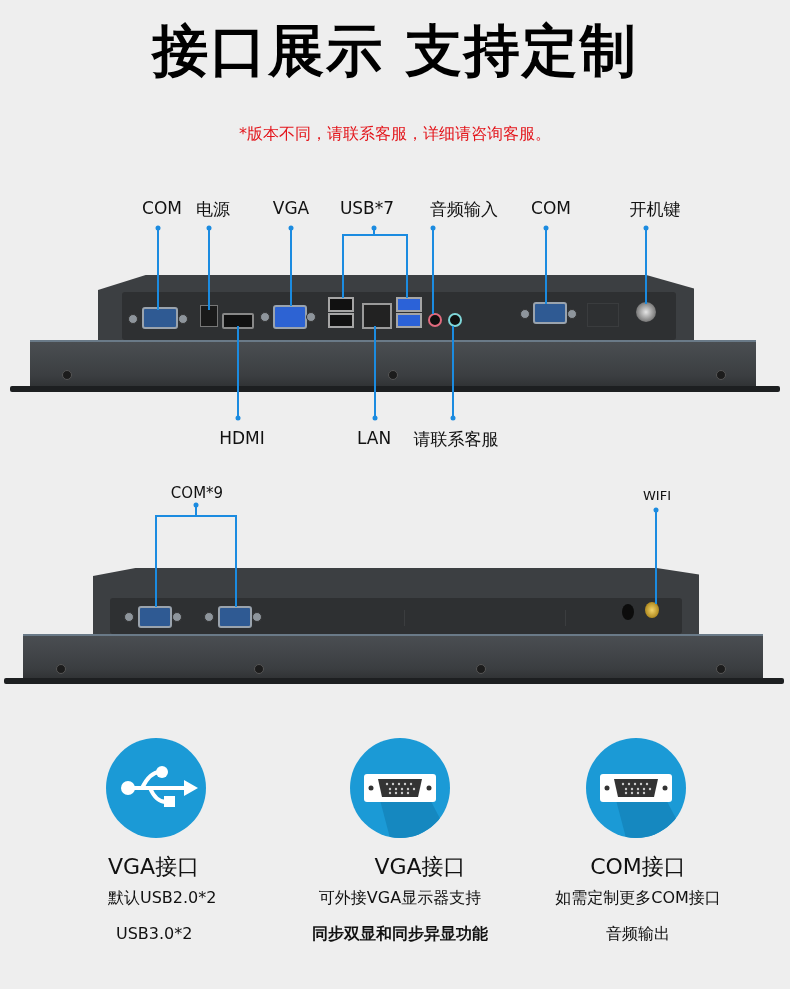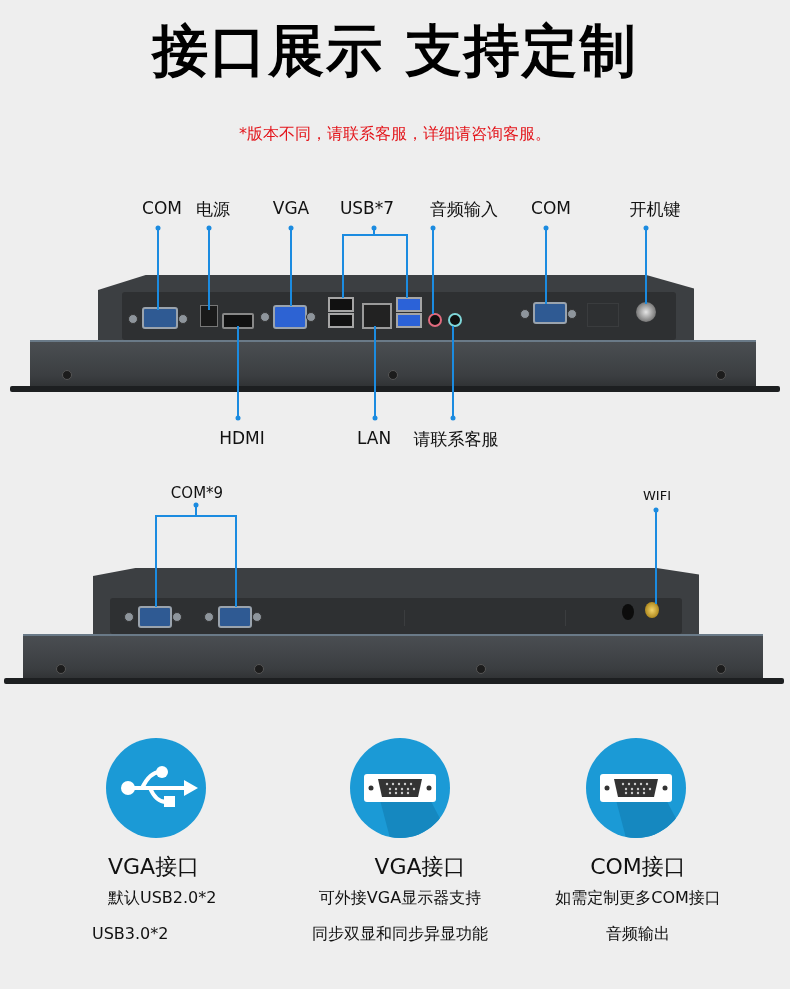"USB3.0*2" div.abs { left: 92px -> 116px }
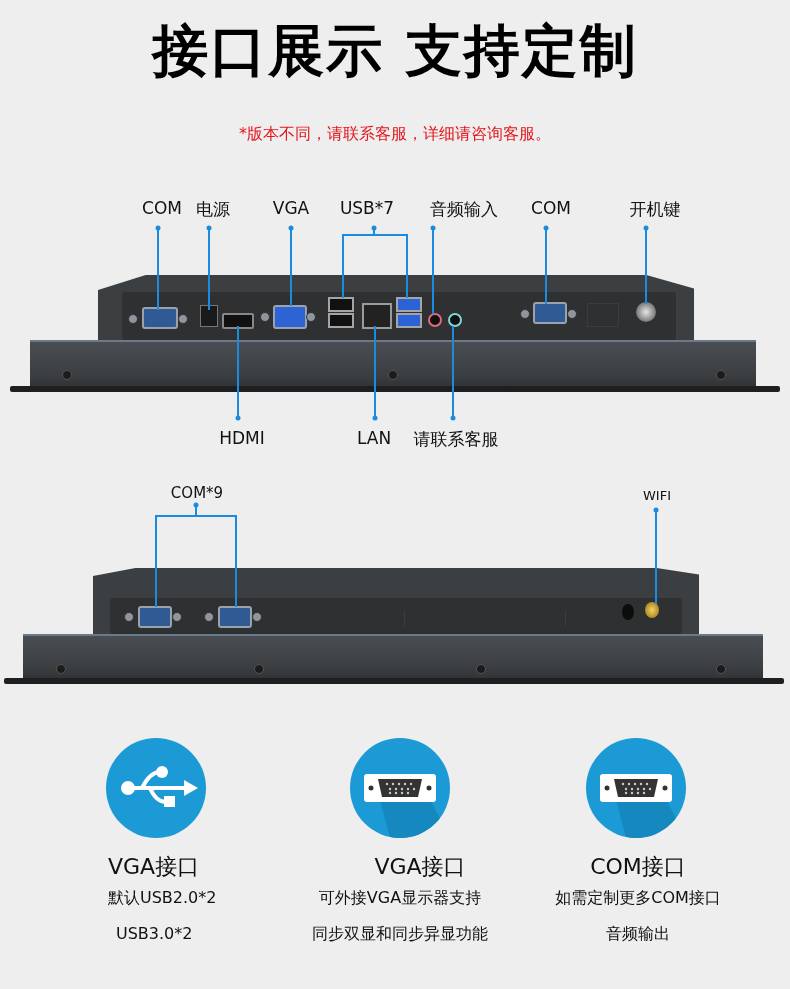"同步双显和同步异显功能" div.abs { font-weight: none -> bold }
